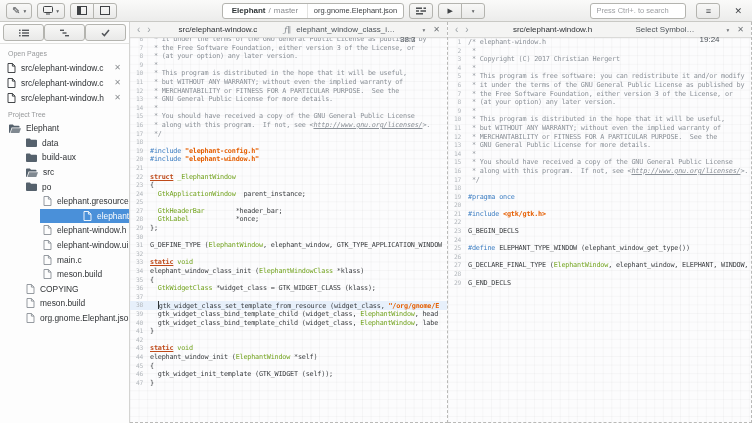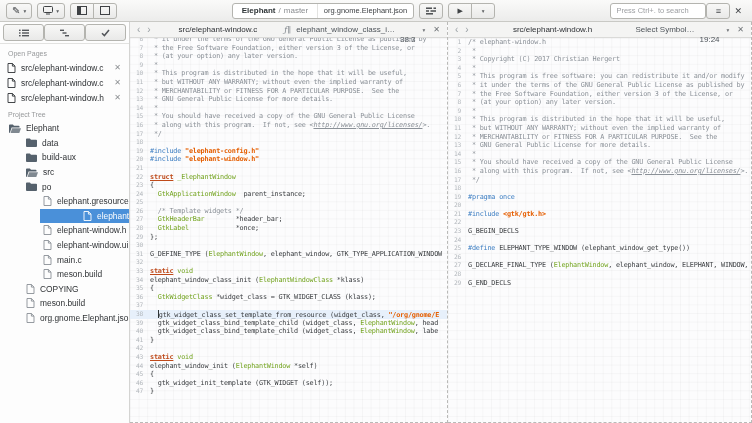"Press Ctrl+. to search" .hb-right { gap: 0 -> 10px }
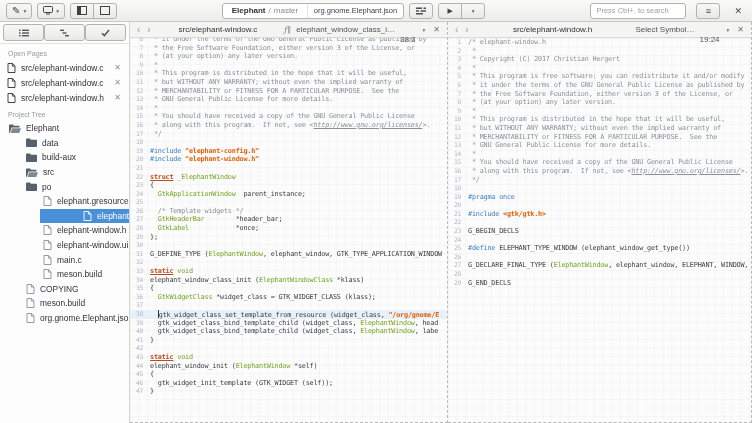"/* Template widgets */" div.line { html: <div><span>26</span><span><span> </span><span>/* Template widgets */</span></span></div> -> none }
